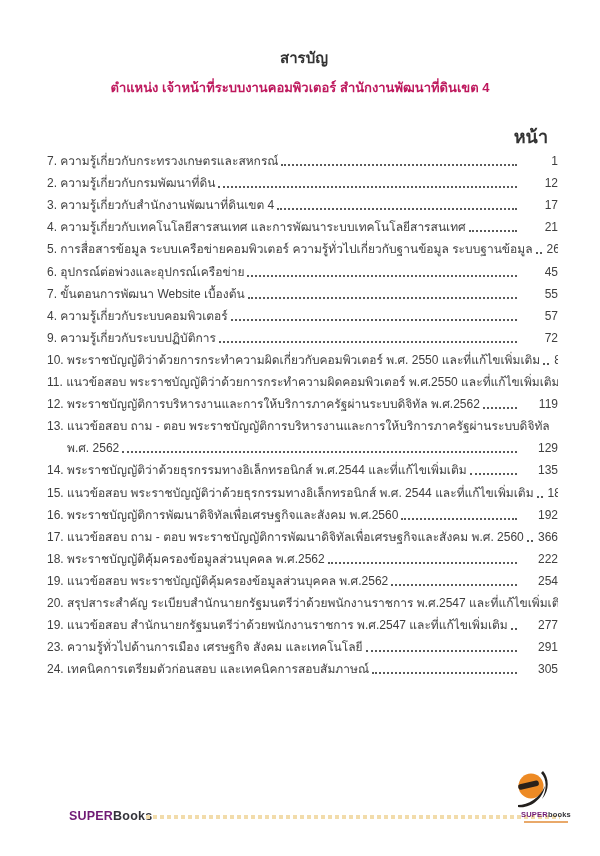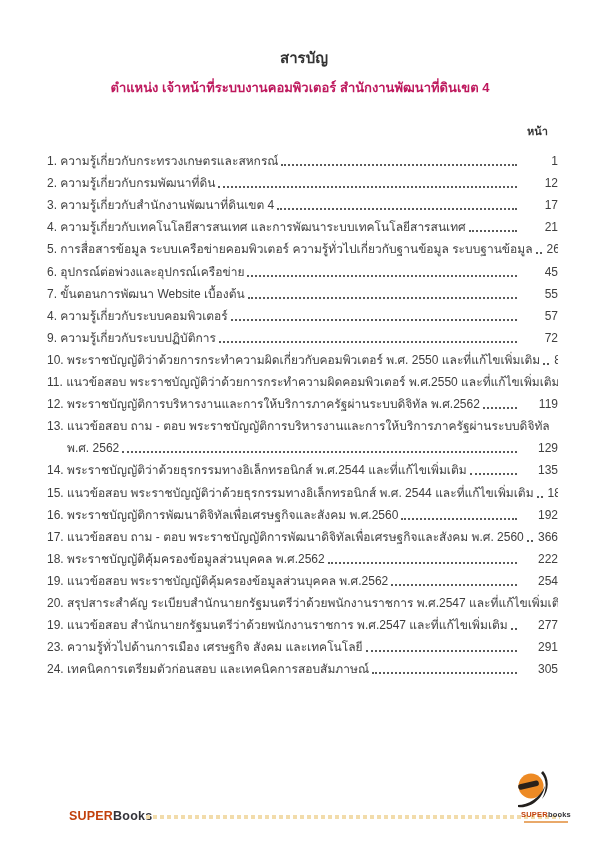"หน้า" .page-col-header { font-size: 11px -> 18px }
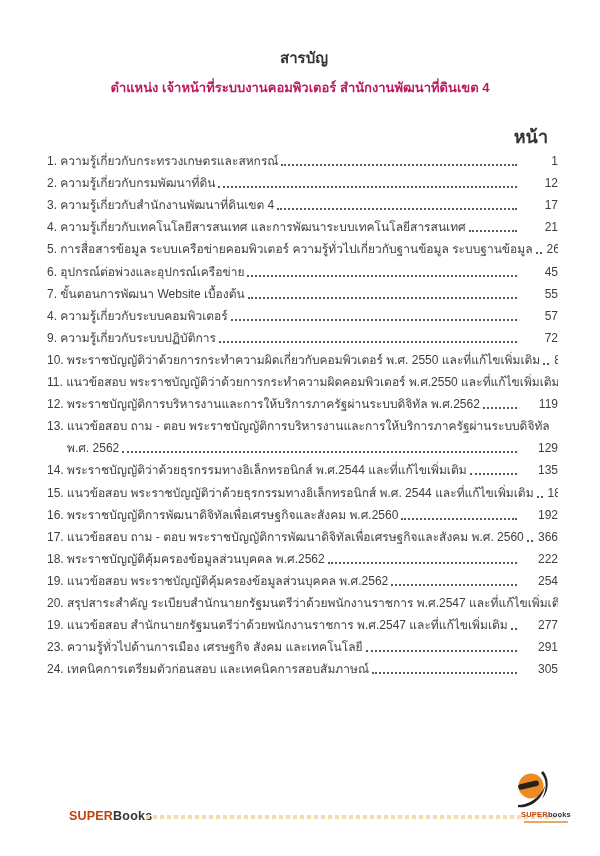"1. ความรู้เกี่ยวกับกระทรวงเกษตรและสหกรณ์" span.toc-label { text: 1 -> 7 }
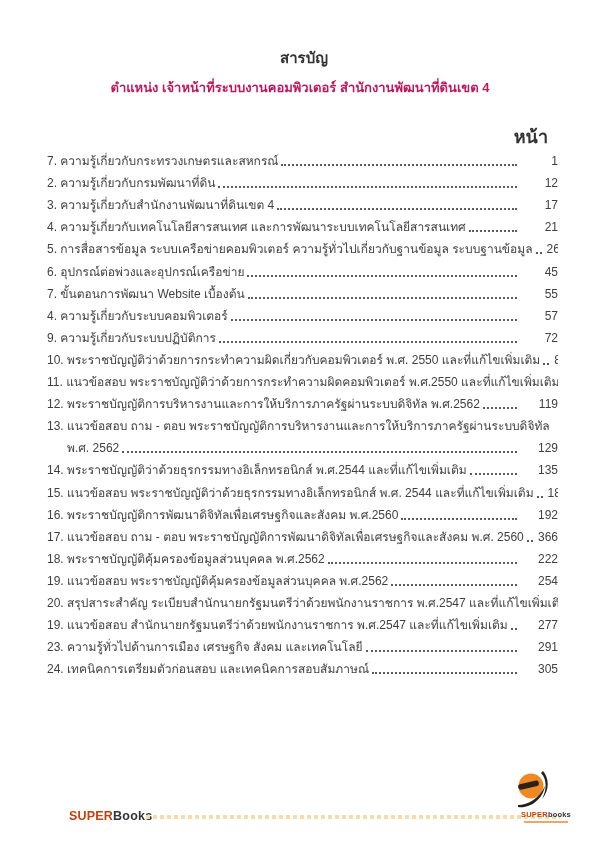"SUPER" .brand-super { color: #c2410c -> #701a75 }
